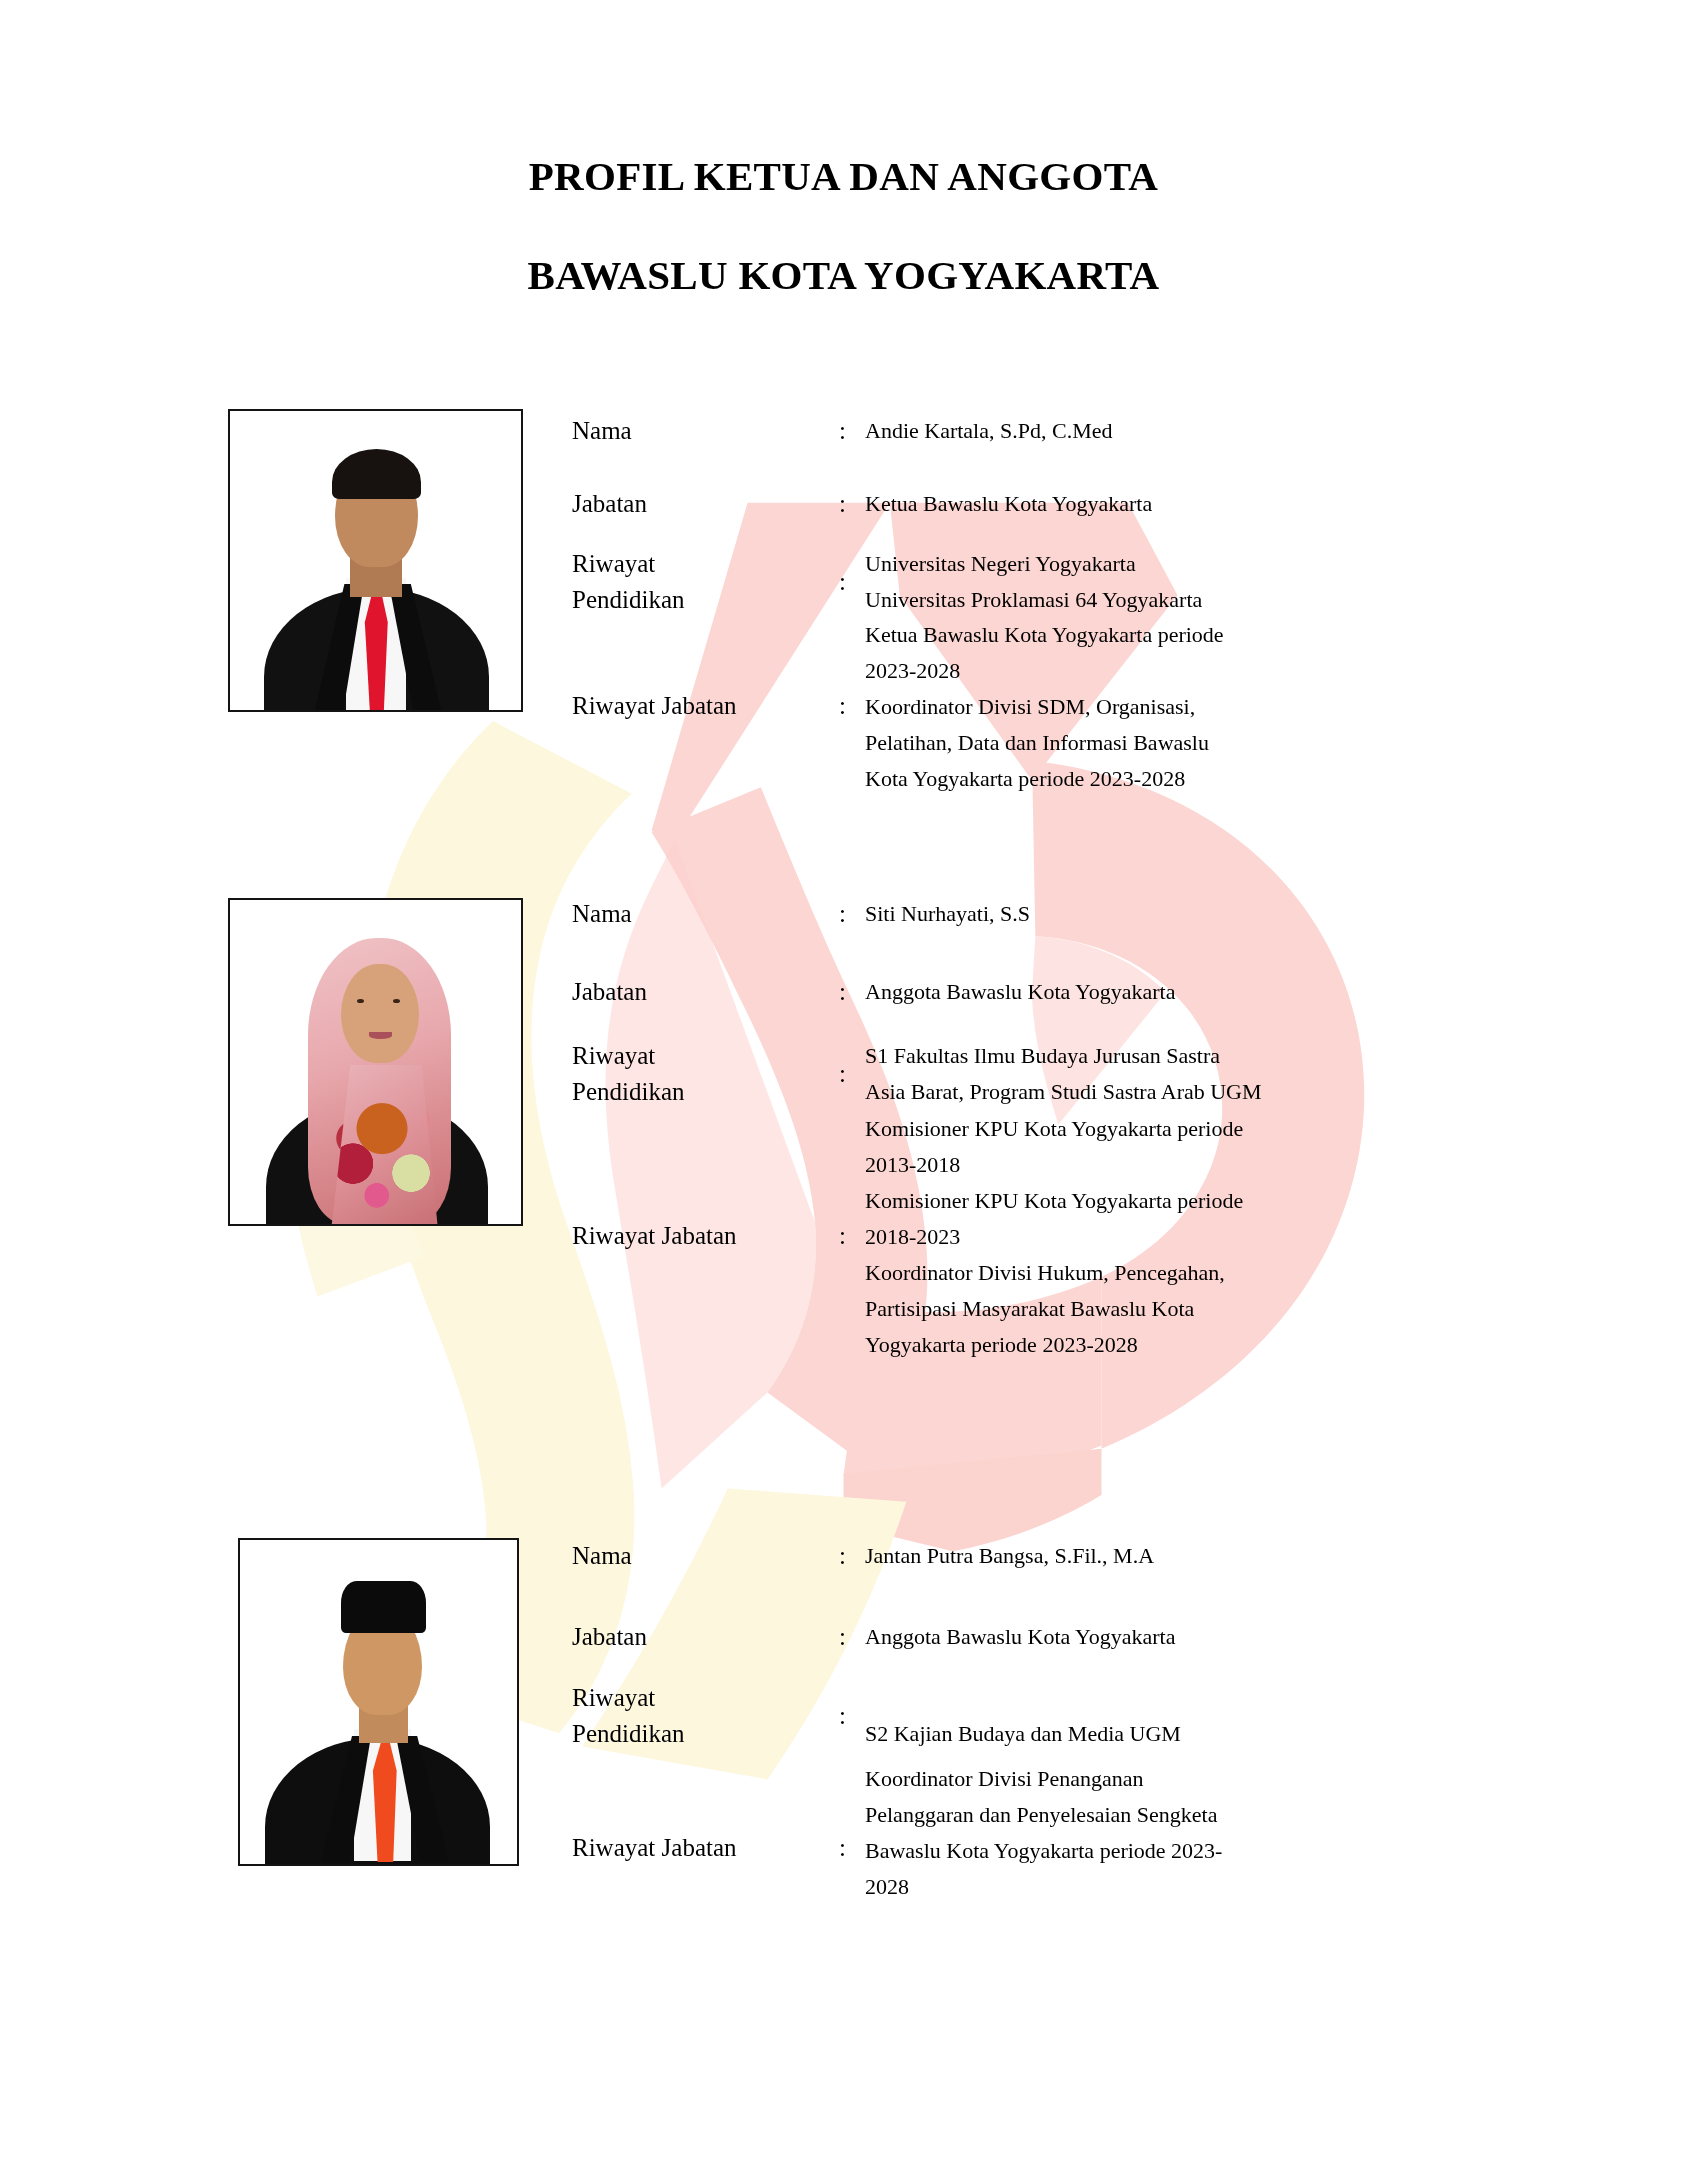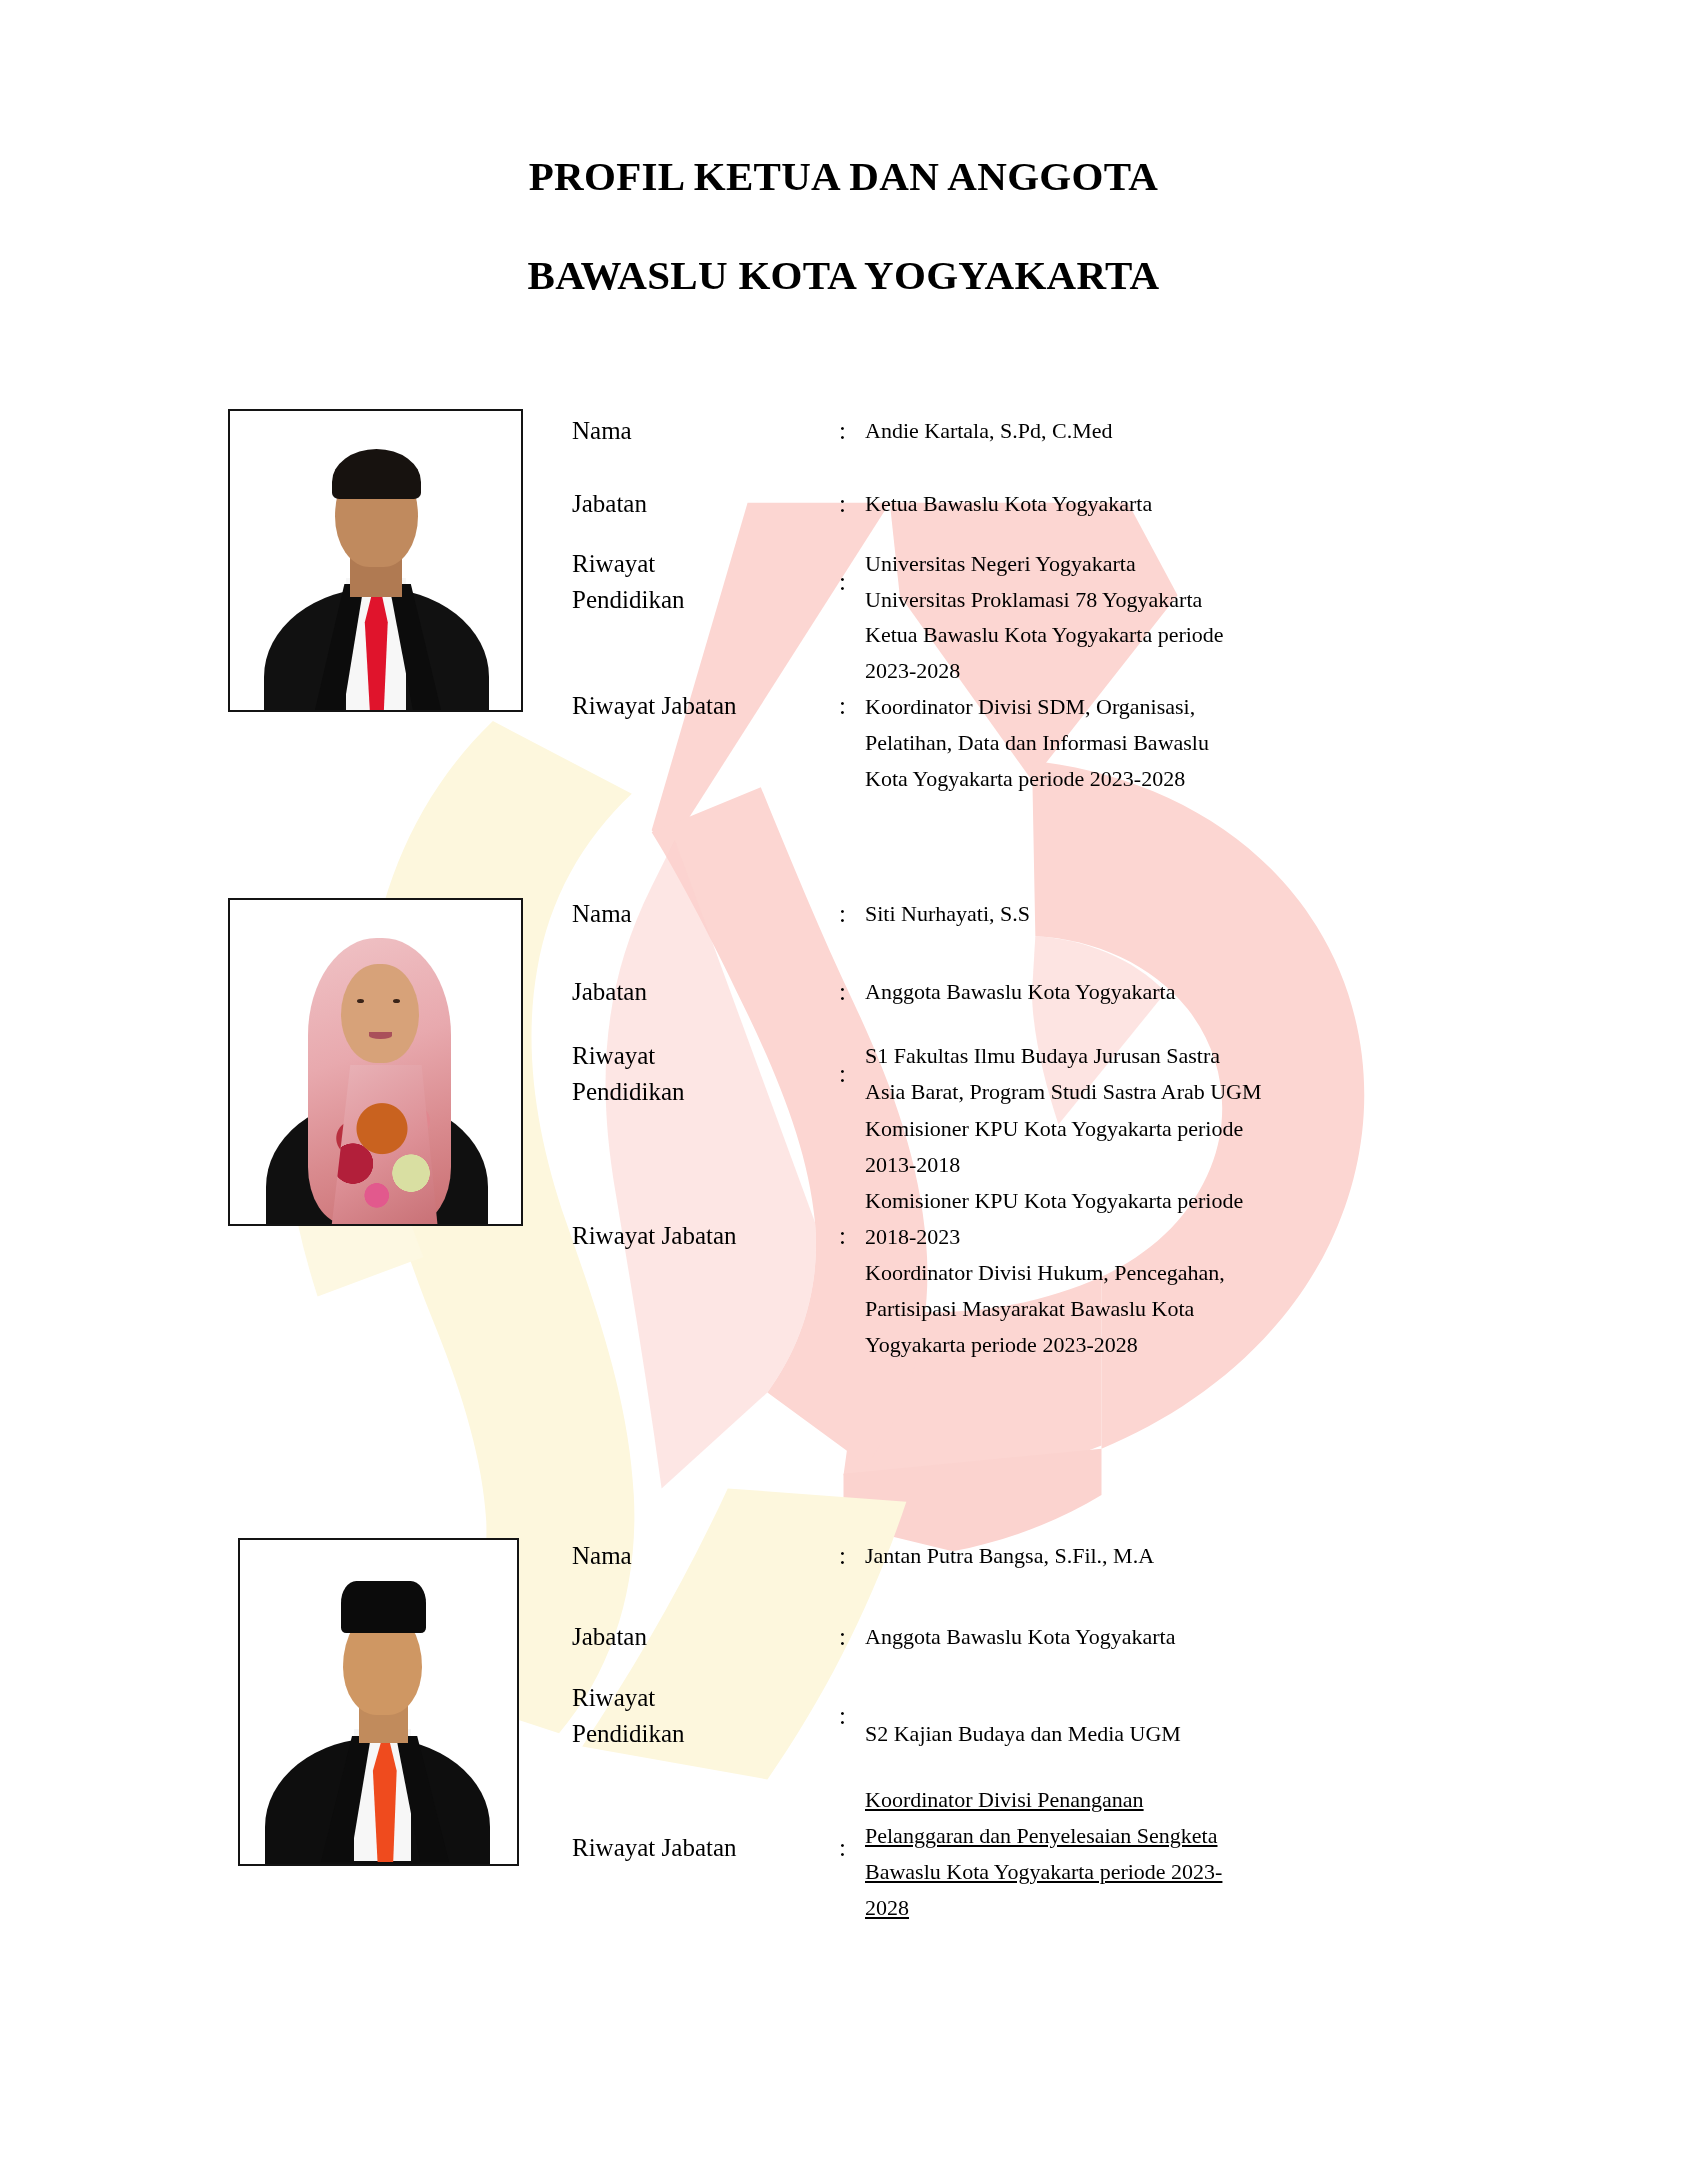"Universitas Negeri Yogyakarta" span.field-value { text: 78 -> 64 }
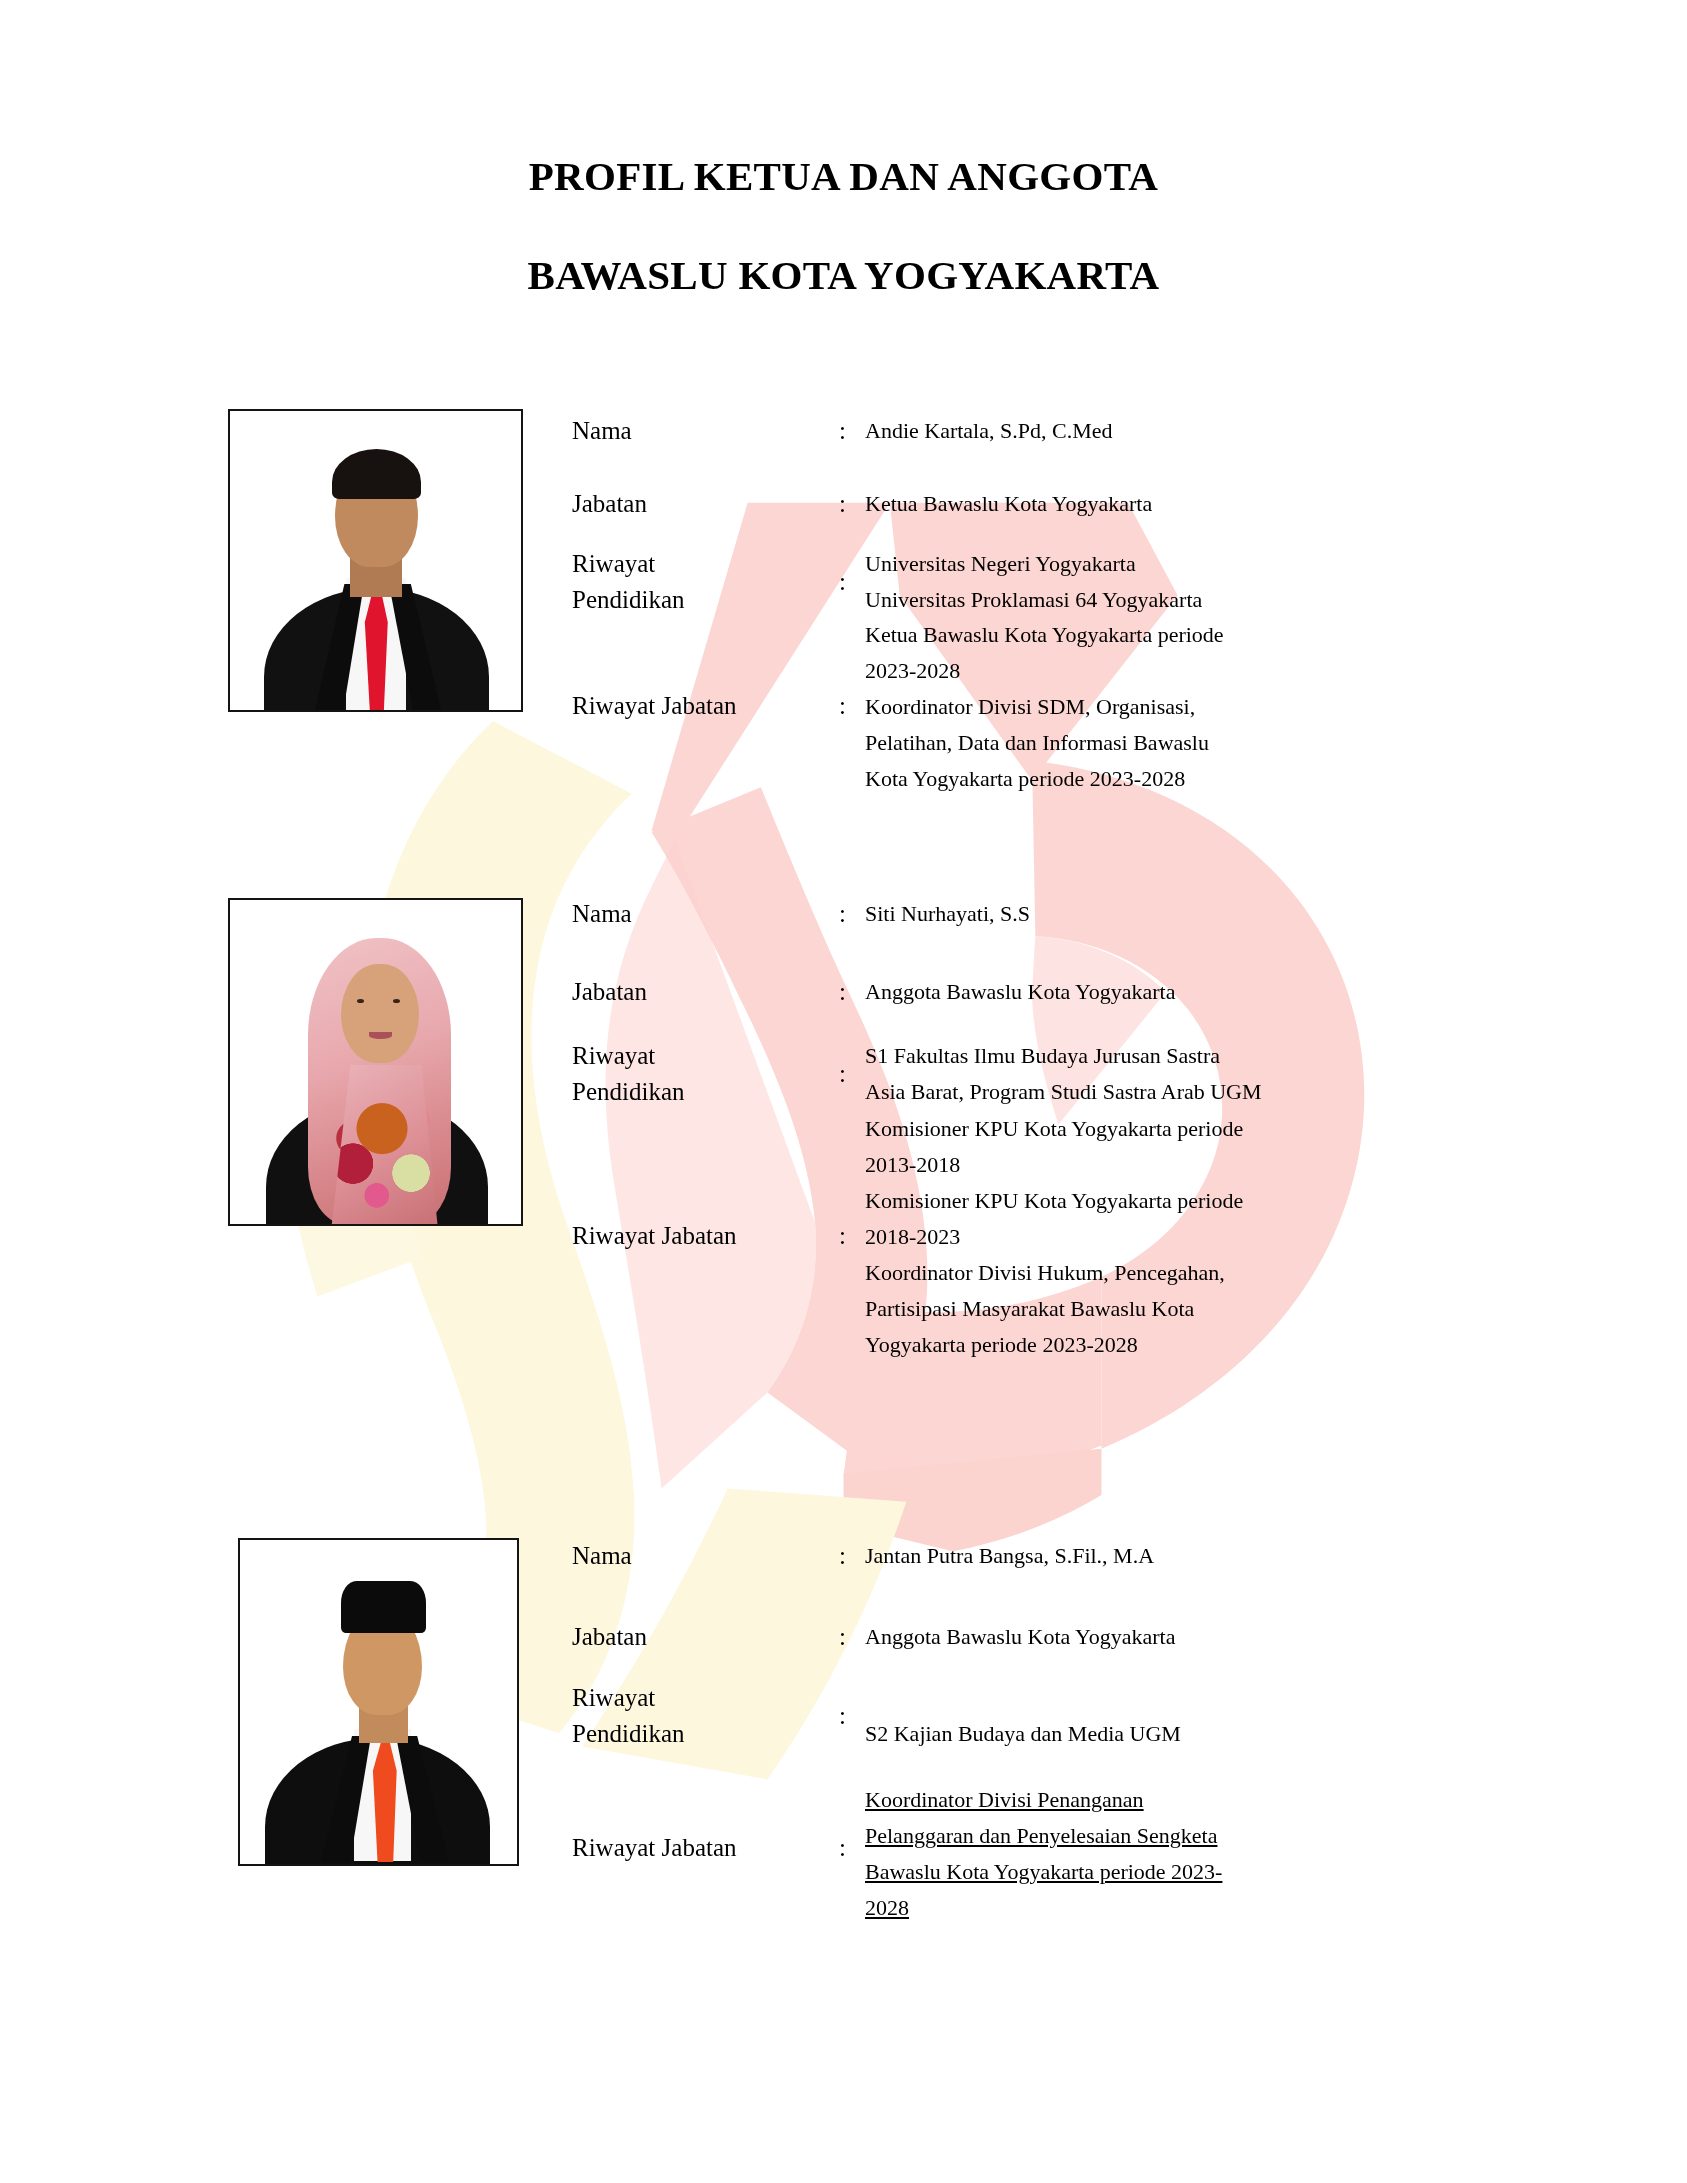"Koordinator Divisi Penanganan" span.field-value { text-decoration: underline -> none; top: 23px -> 2px }
